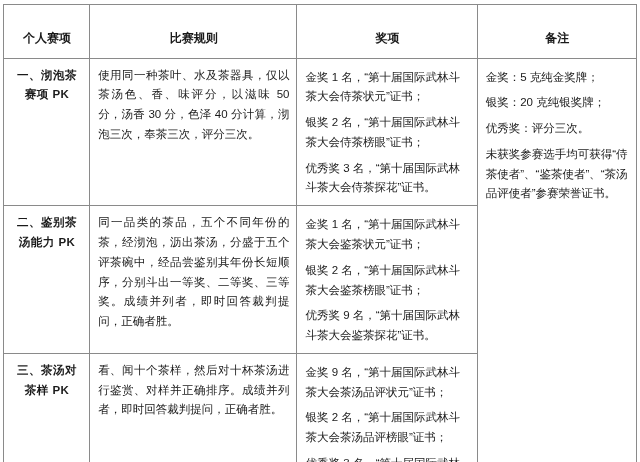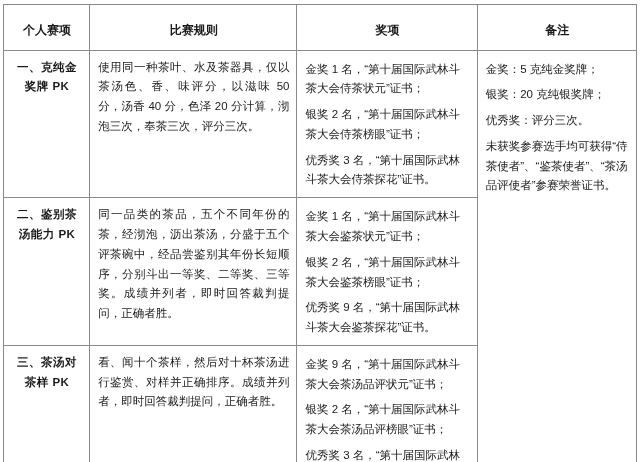"个人赛项" table.rules thead th { padding-top: 15px -> 23px }
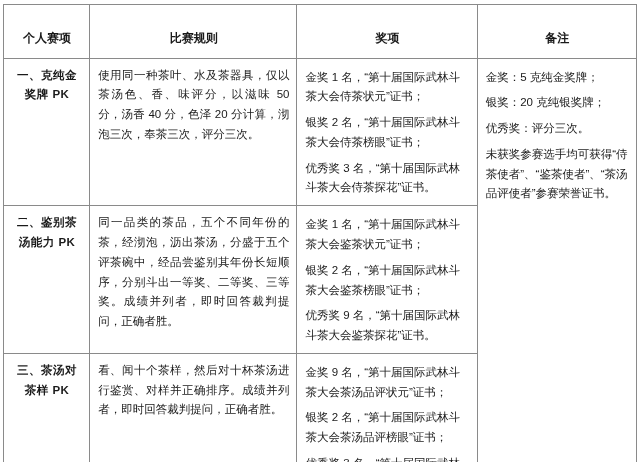"一、克纯金奖牌 PK" td.item { text: 克纯金奖牌 -> 沏泡茶赛项 }
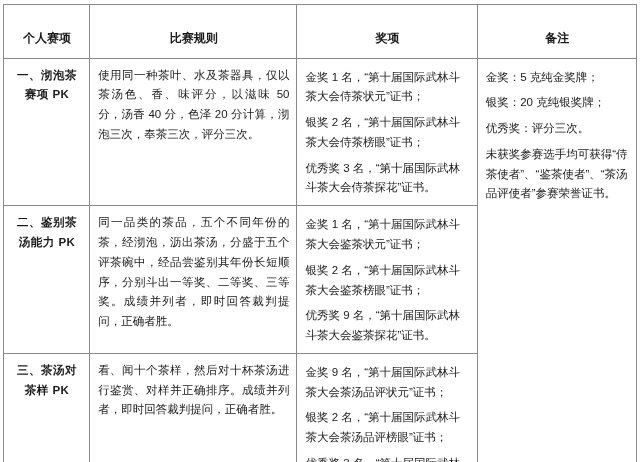"使用同一种茶叶、水及茶器具，仅以茶汤色、香、味评分，以滋味 50 分，汤香 40" td.desc { text: 40 分，色泽 20 -> 30 分，色泽 40 }
